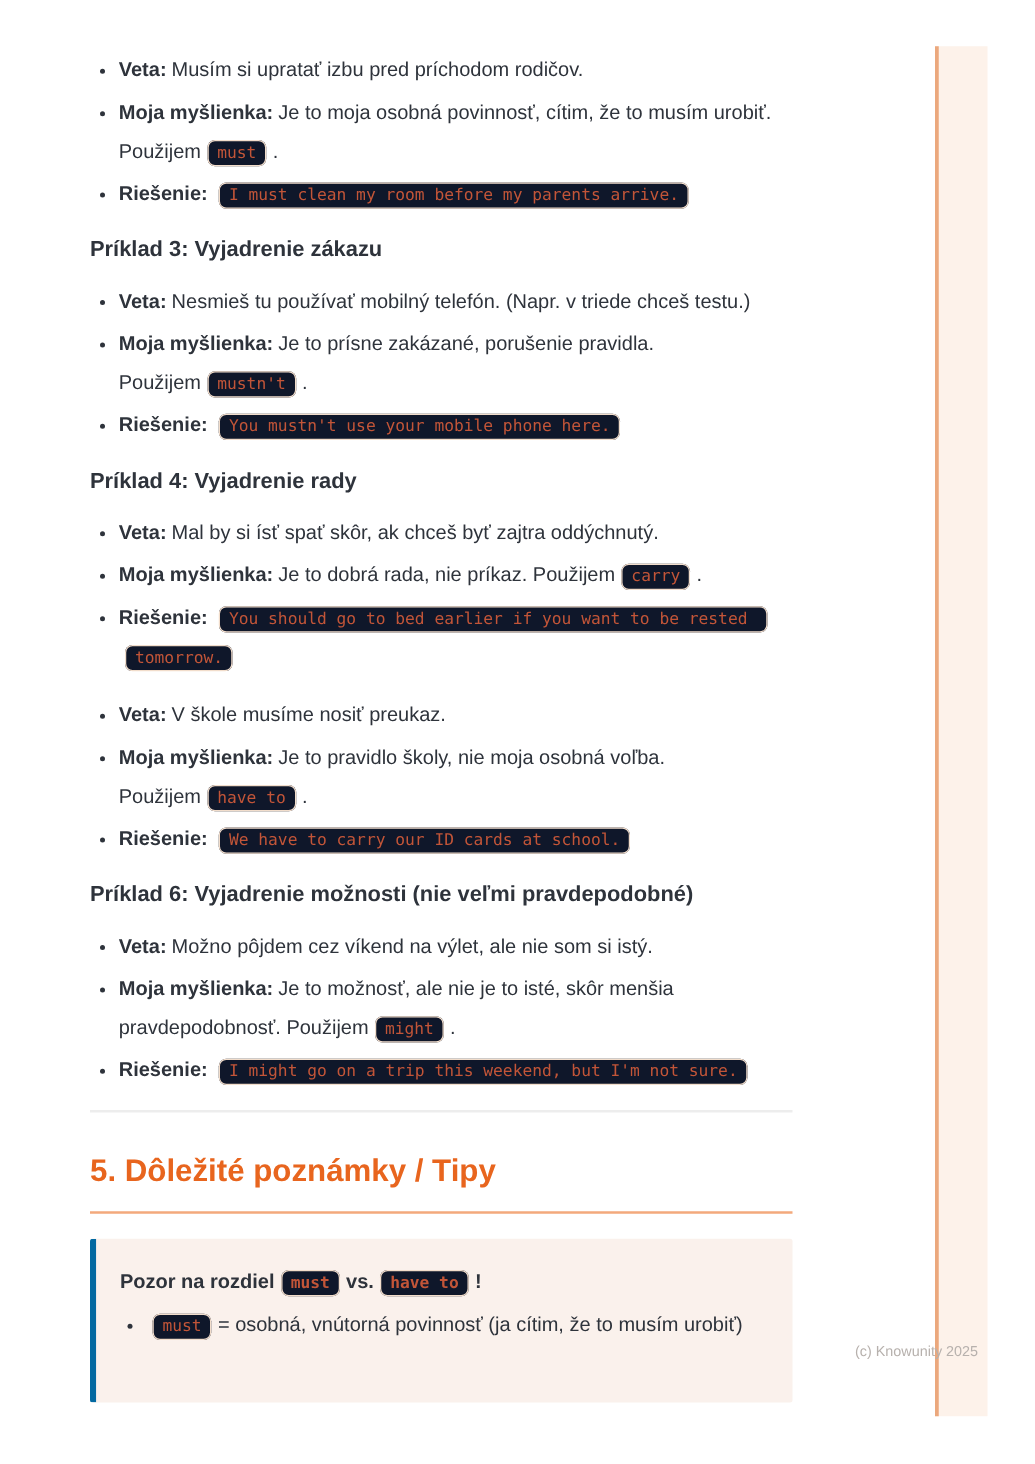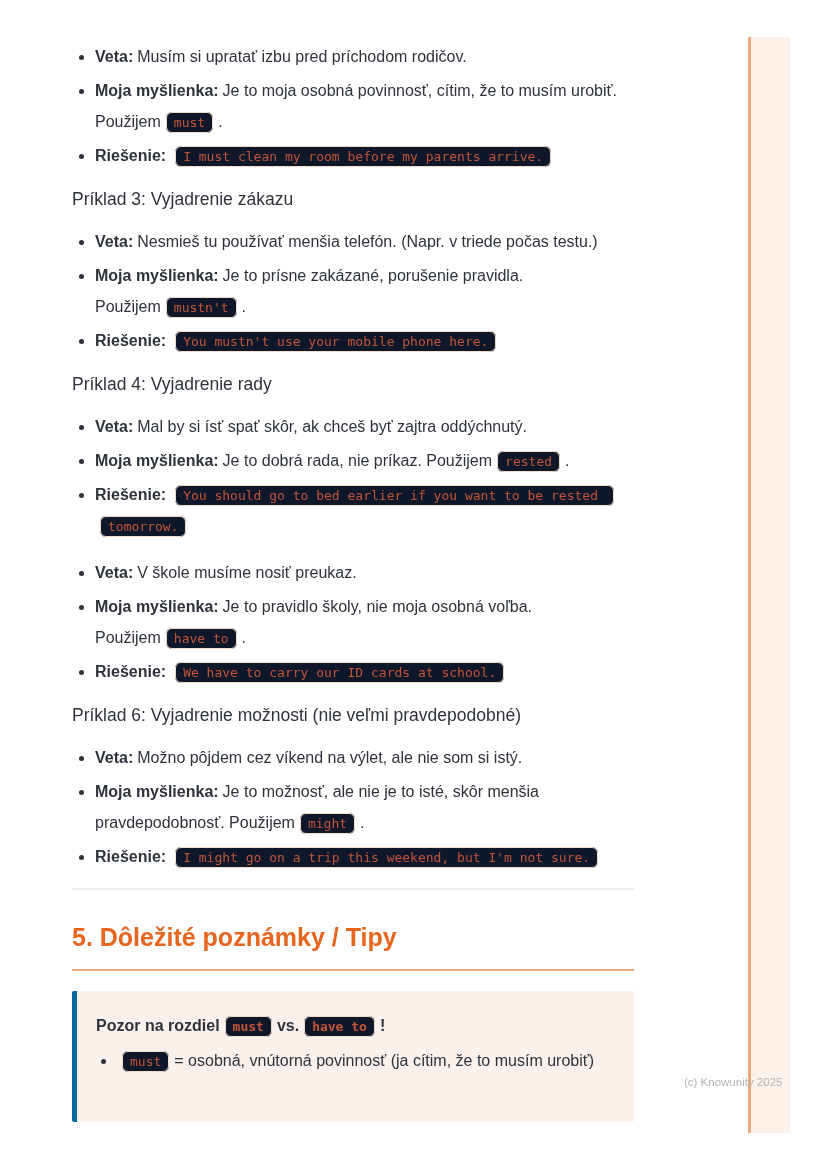"Príklad 3: Vyjadrenie zákazu" h3.example-heading { font-weight: 400 -> 700 }
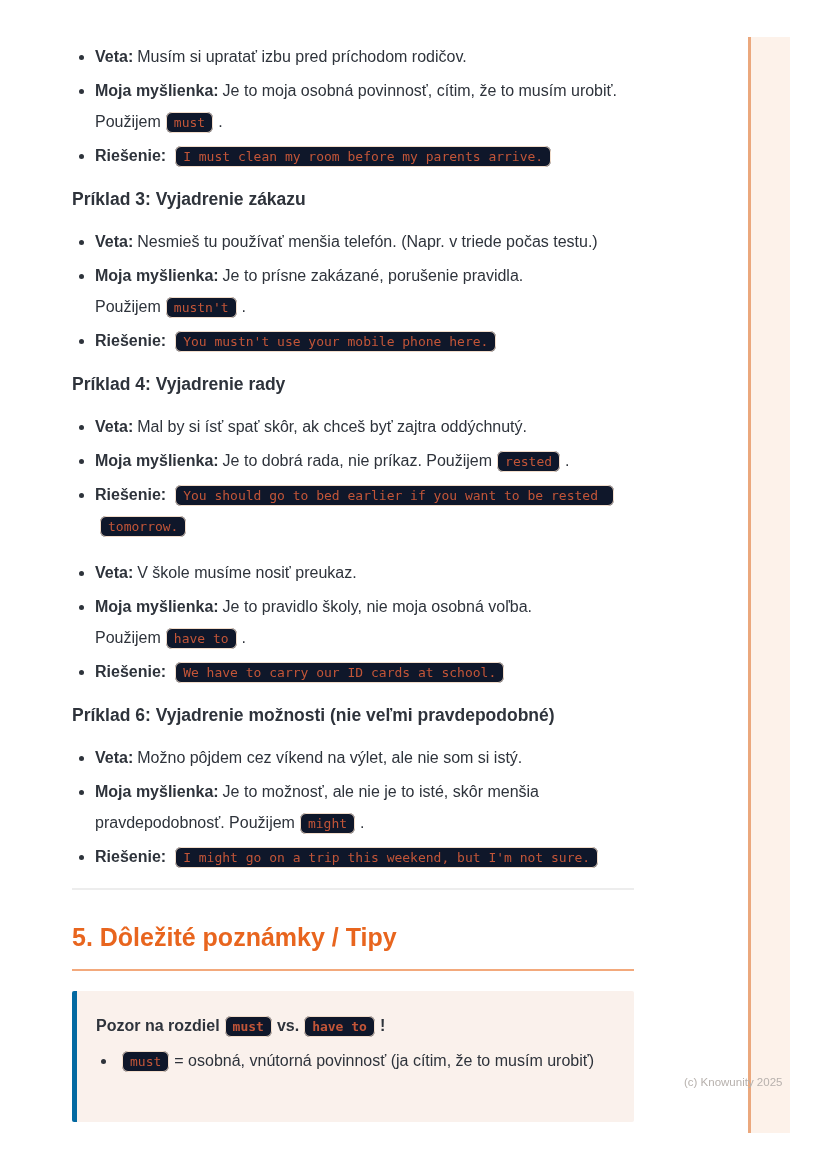"Nesmieš tu používať menšia telefón." span { text: menšia telefón. (Napr. v triede počas -> mobilný telefón. (Napr. v triede chceš }
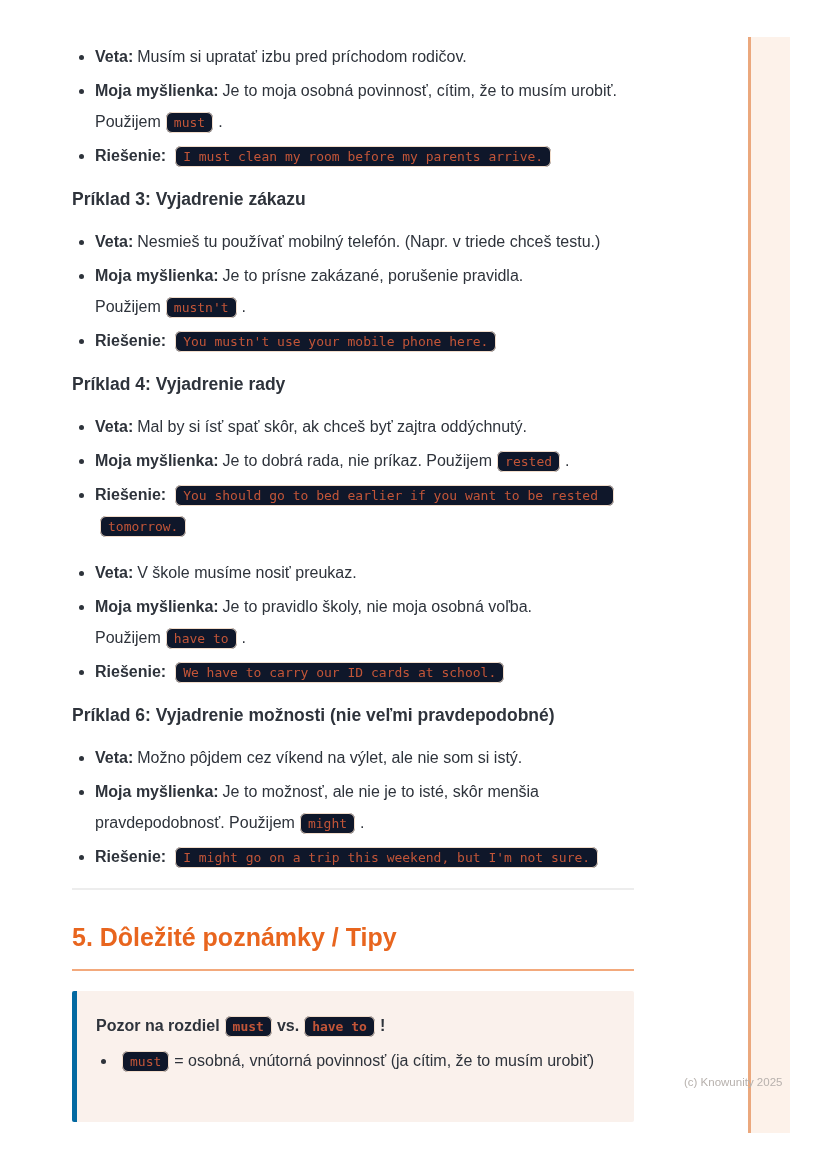"rested" code.badge { text: rested -> carry }
